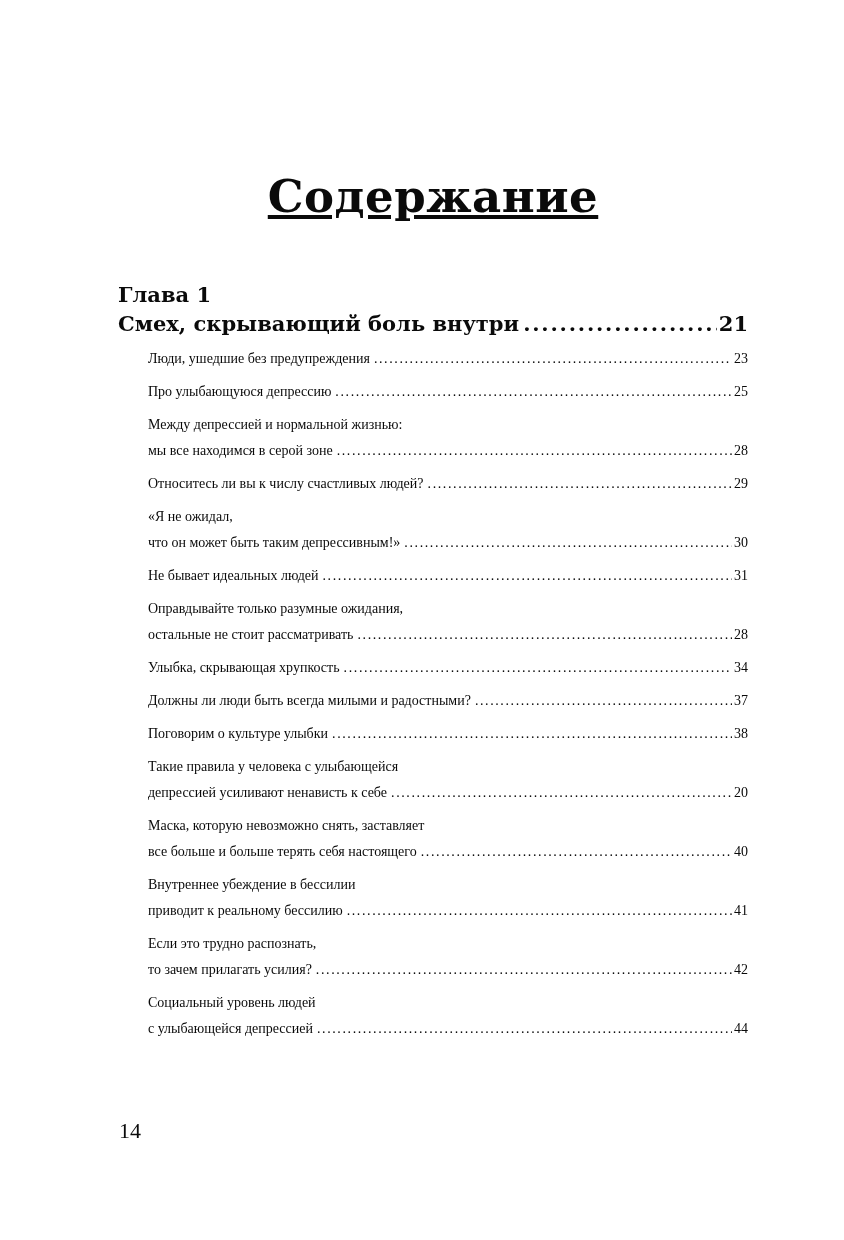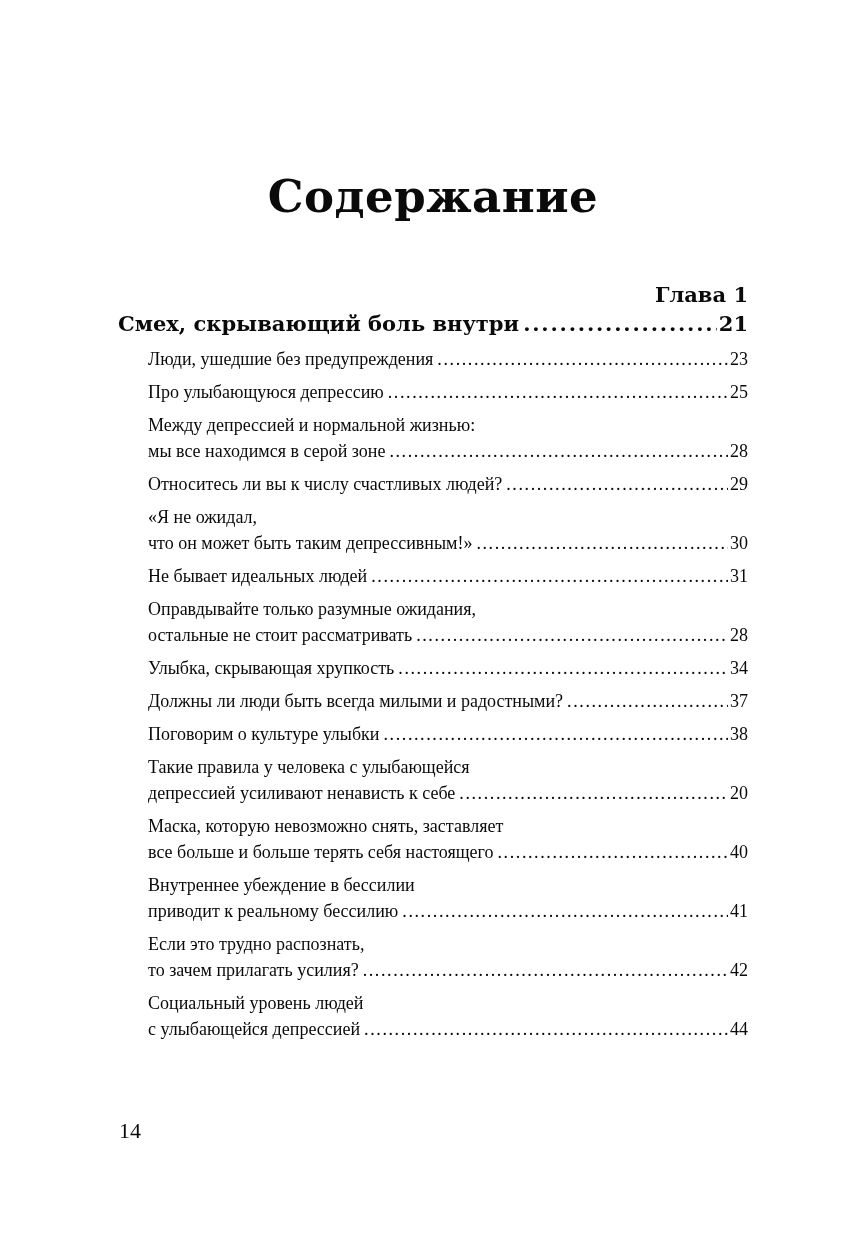"Содержание" .toc-title { text-decoration: none -> underline }
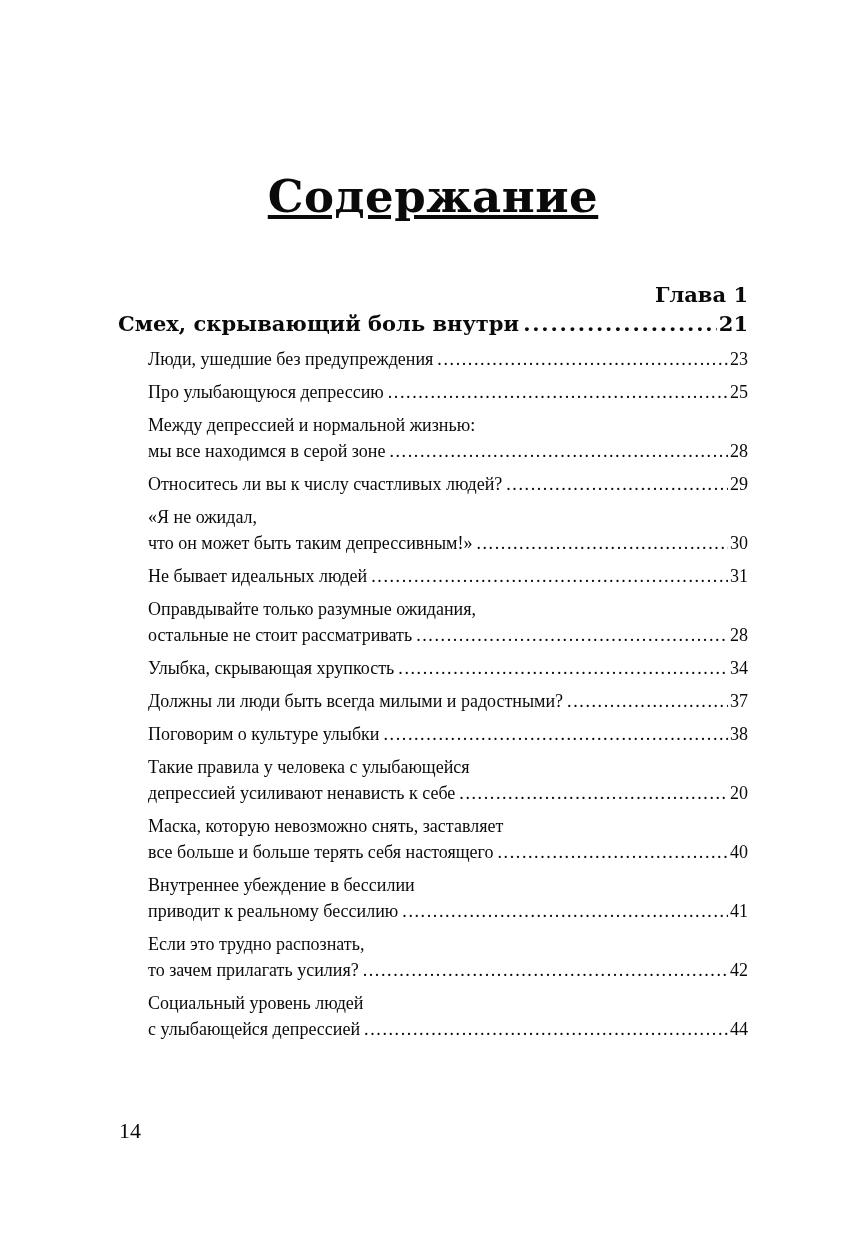"Глава 1" .chapter { text-align: right -> none }
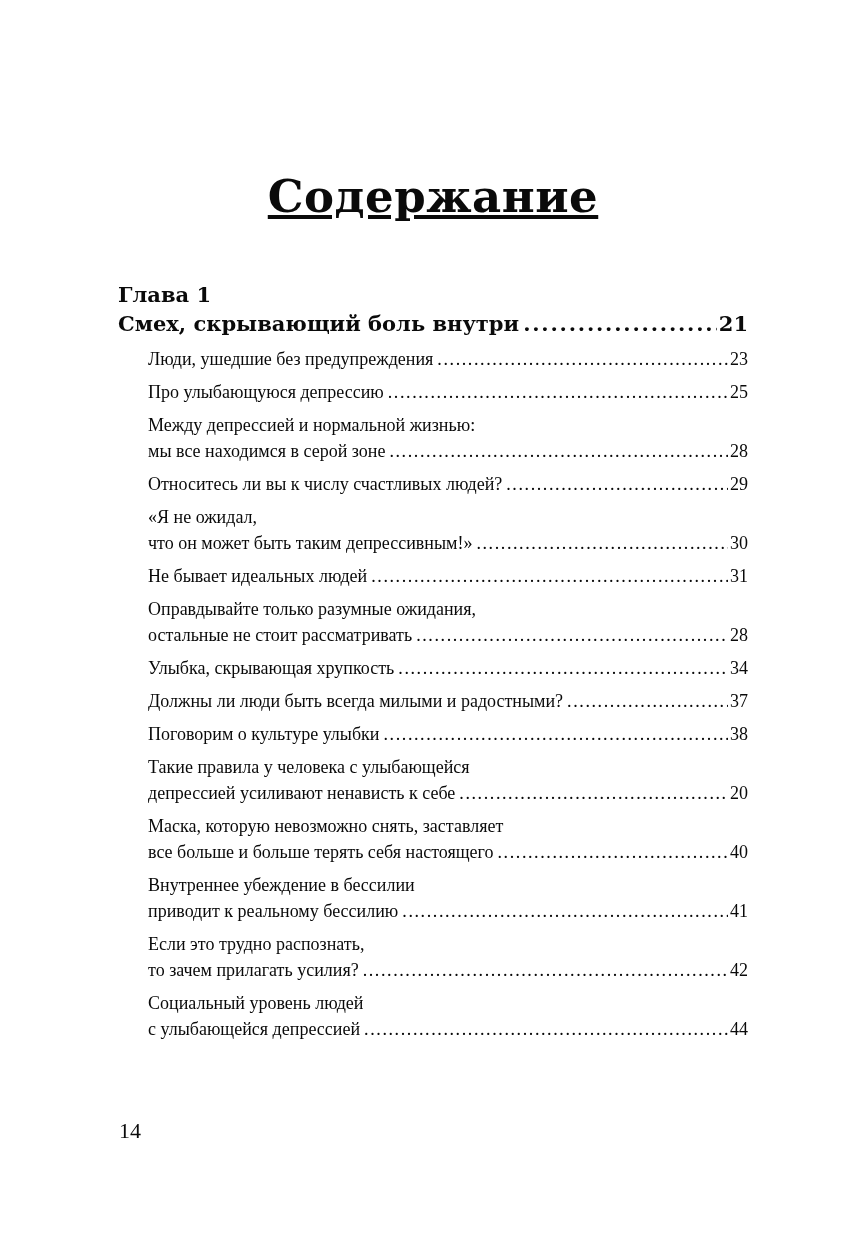"Люди, ушедшие без предупреждения" .toc-list { font-size: 18px -> 14px }
